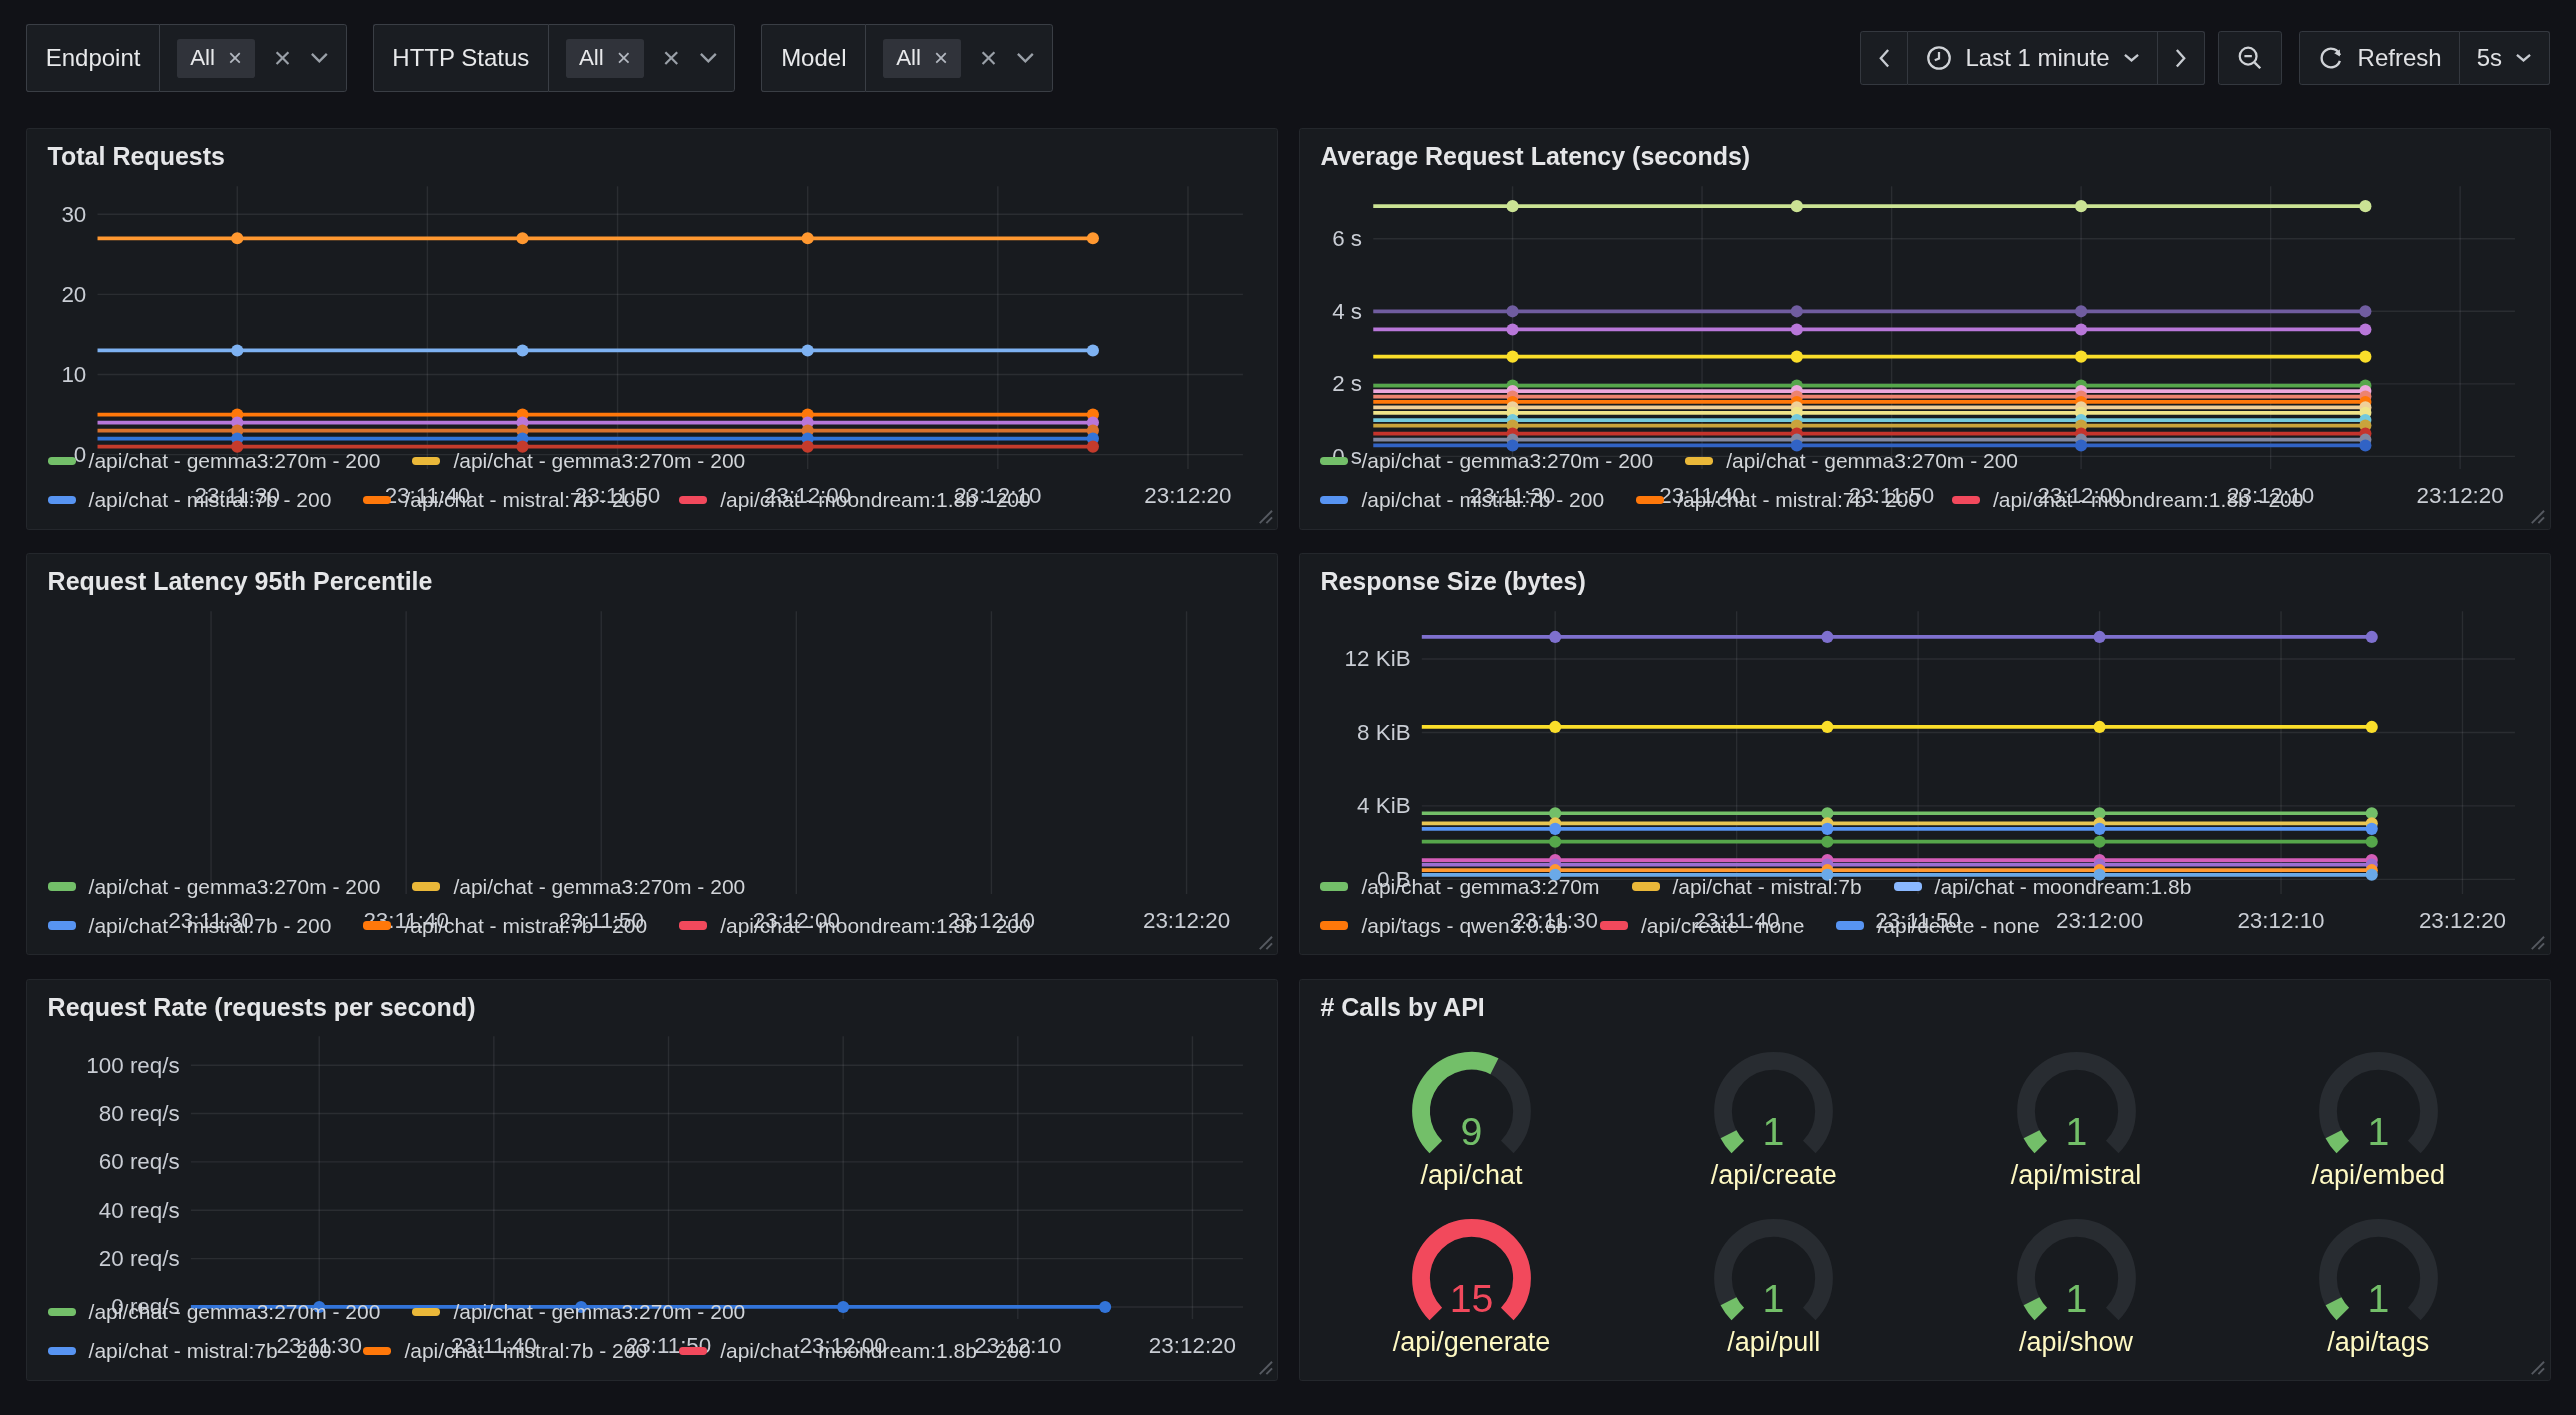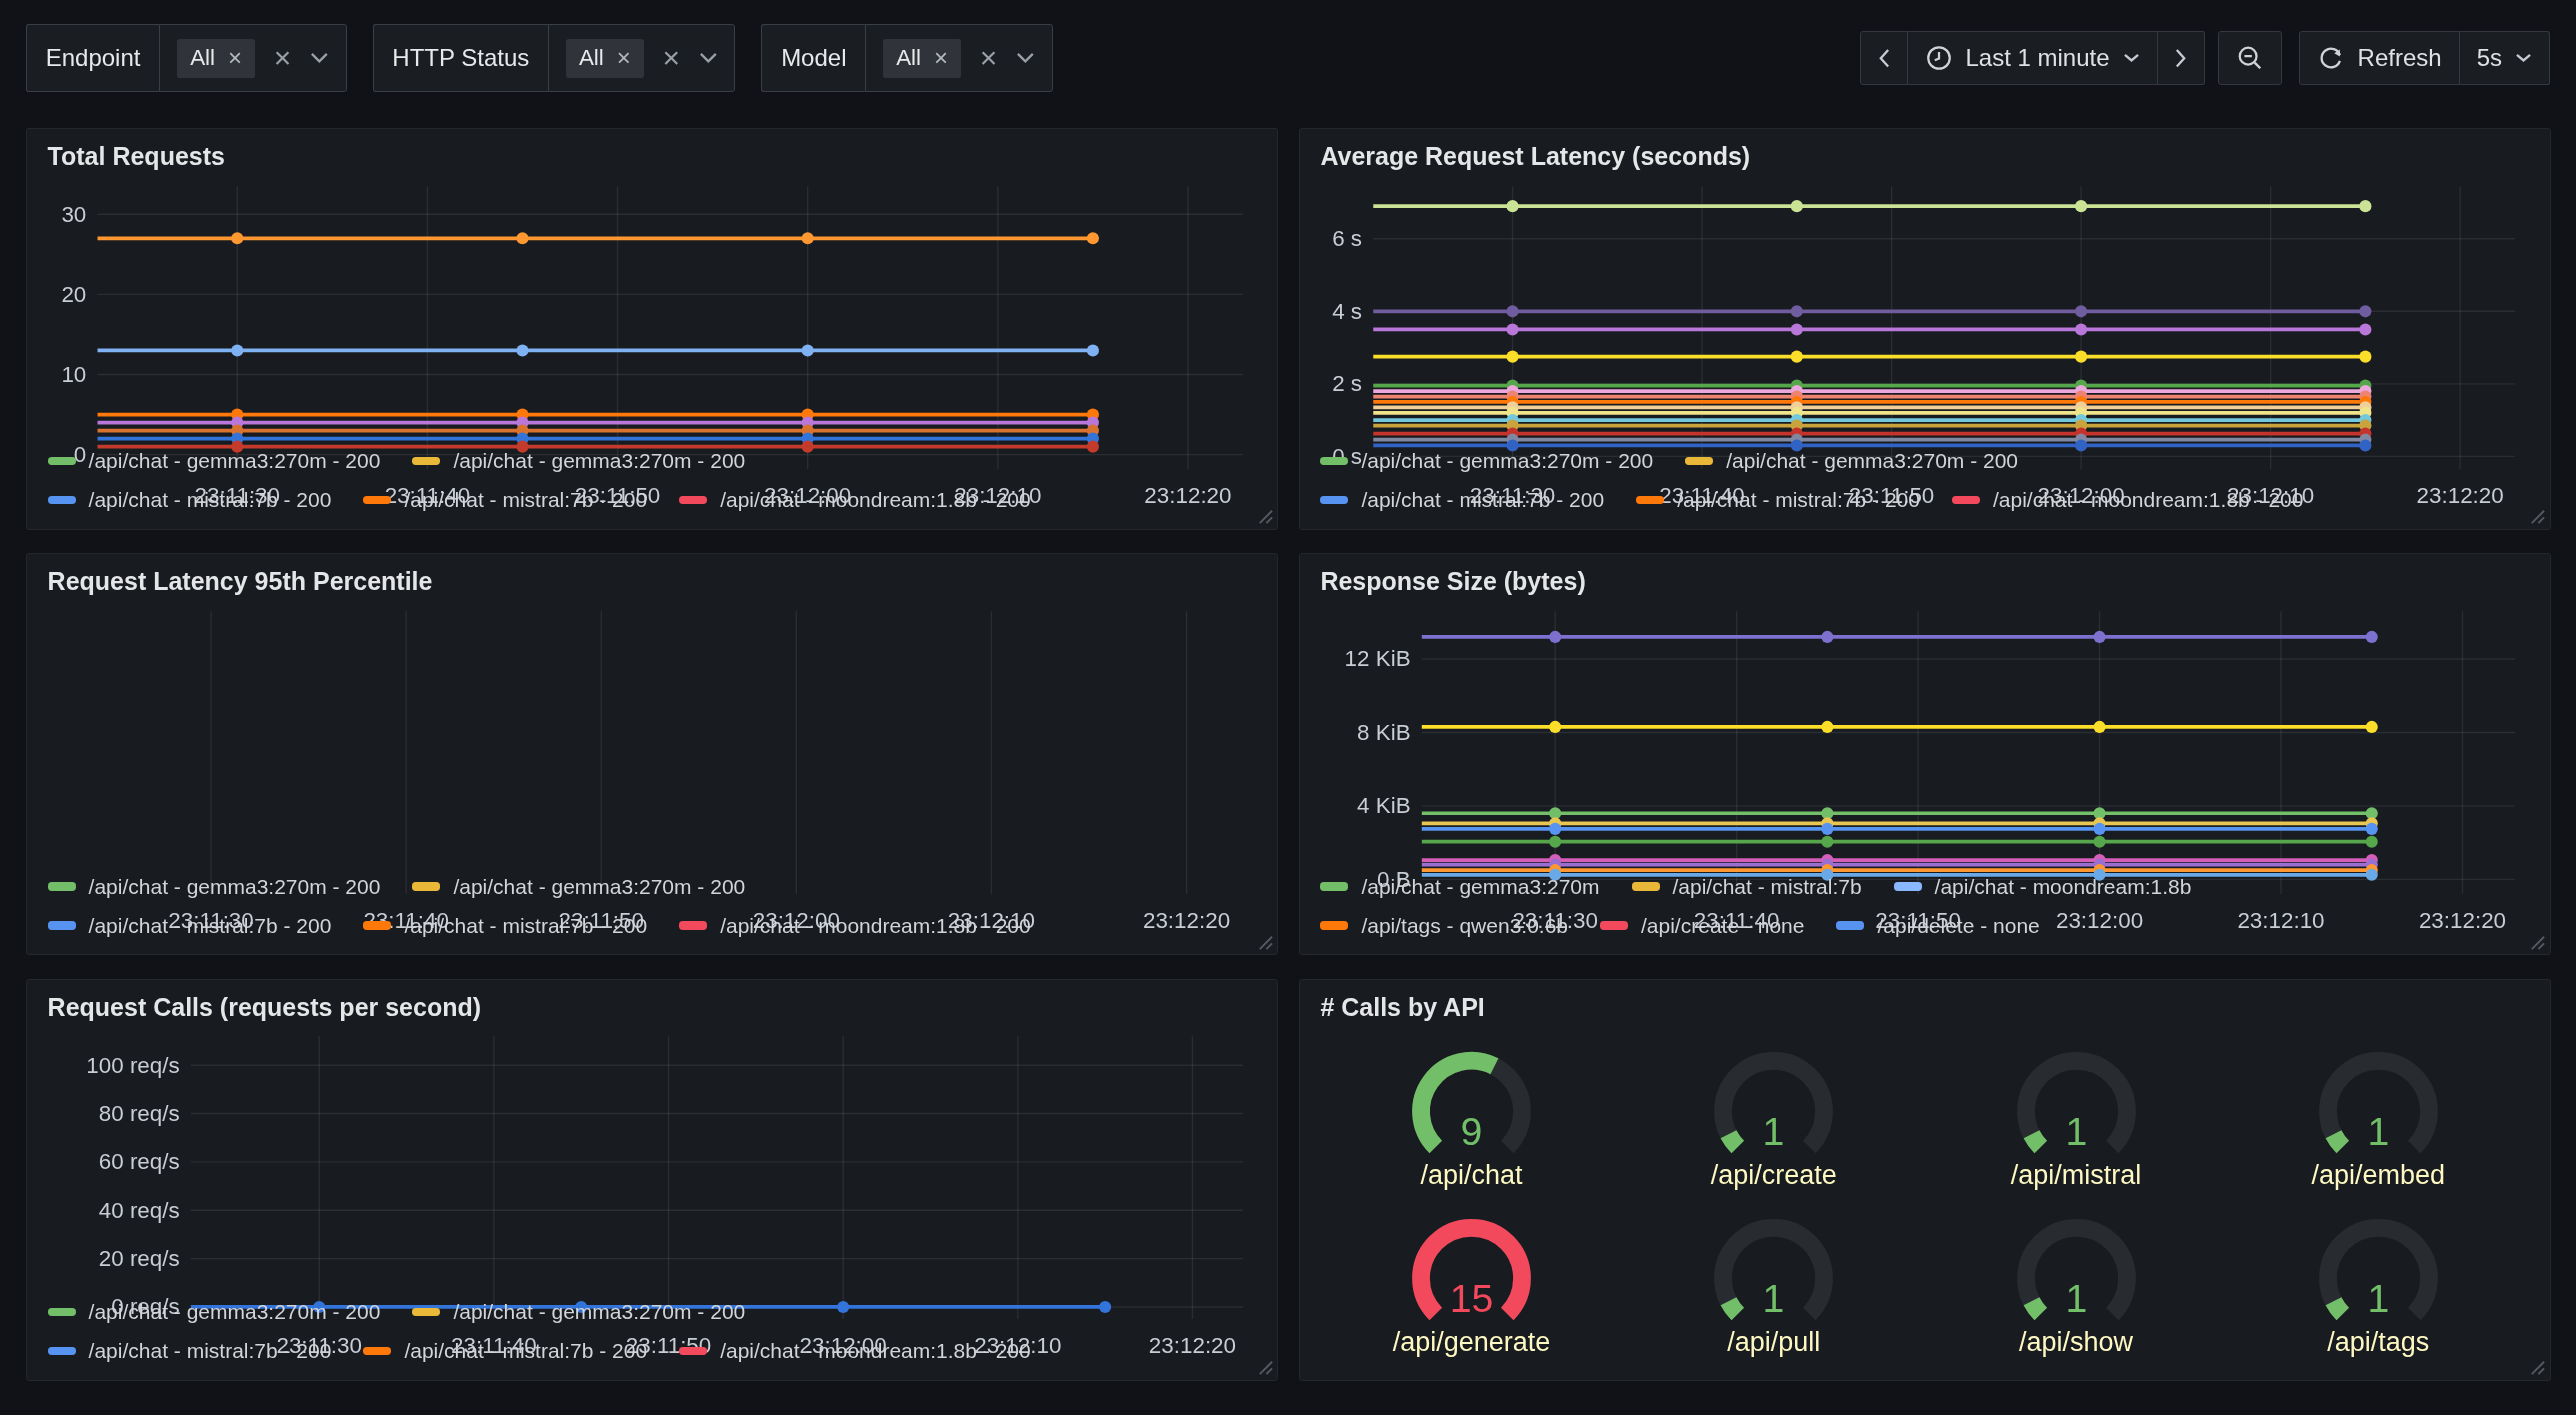"Request Calls (requests per second)" div.p-title { text: Calls -> Rate }
